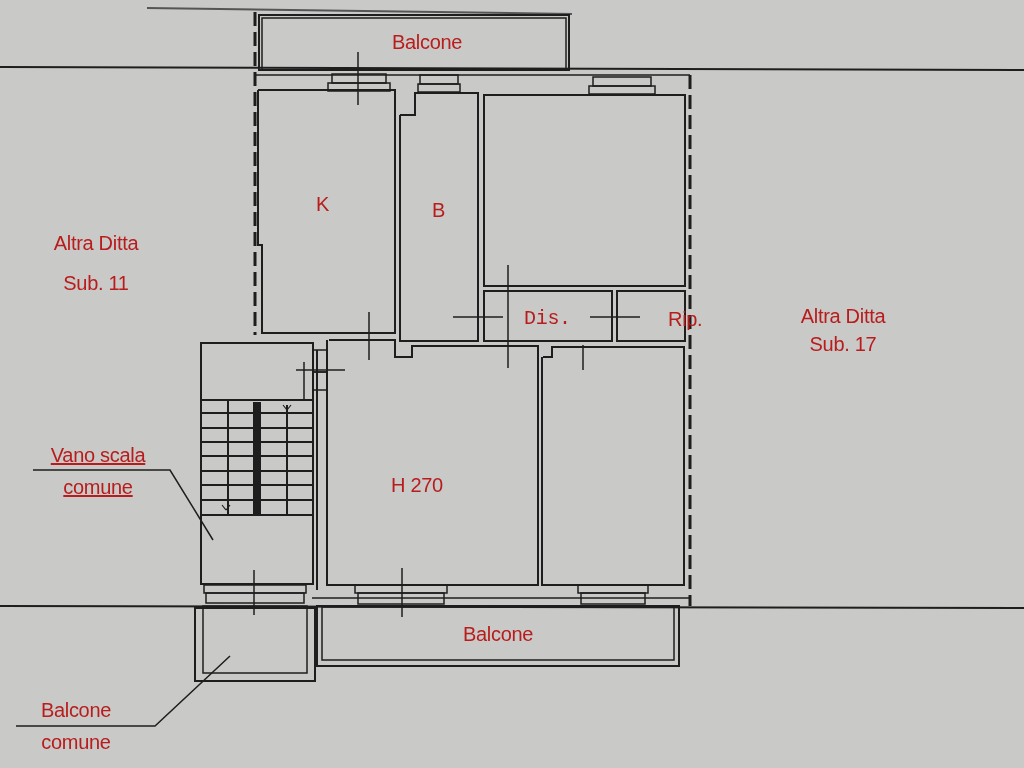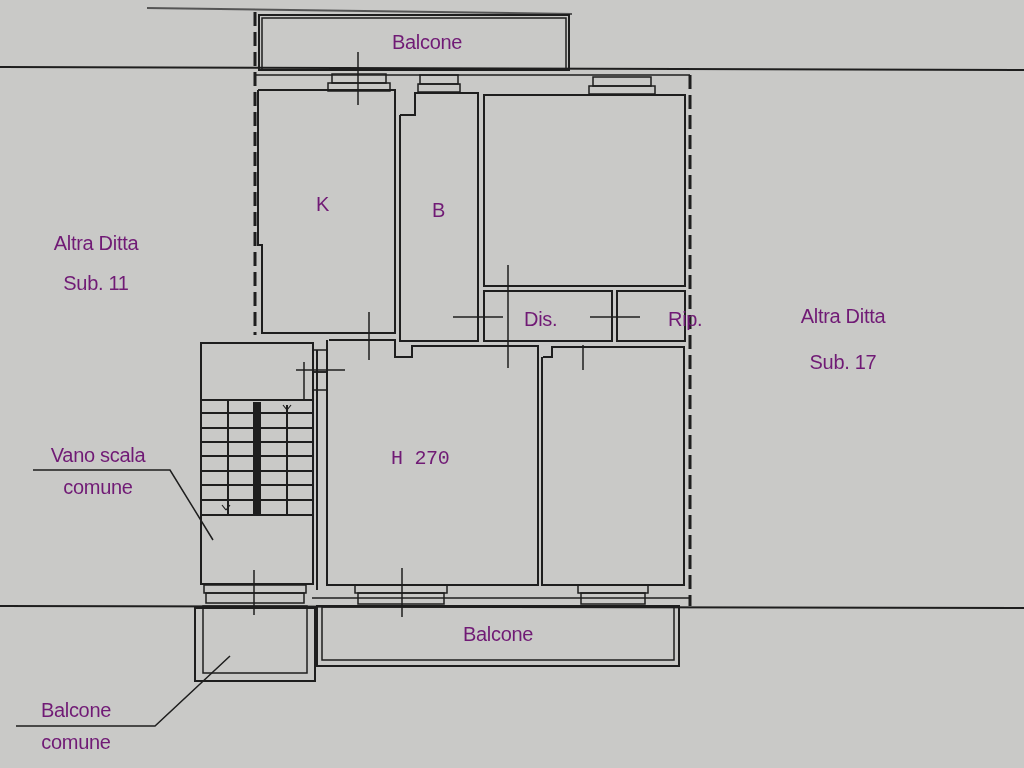"Balcone" .lbl { color: #701a75 -> #b91c1c }
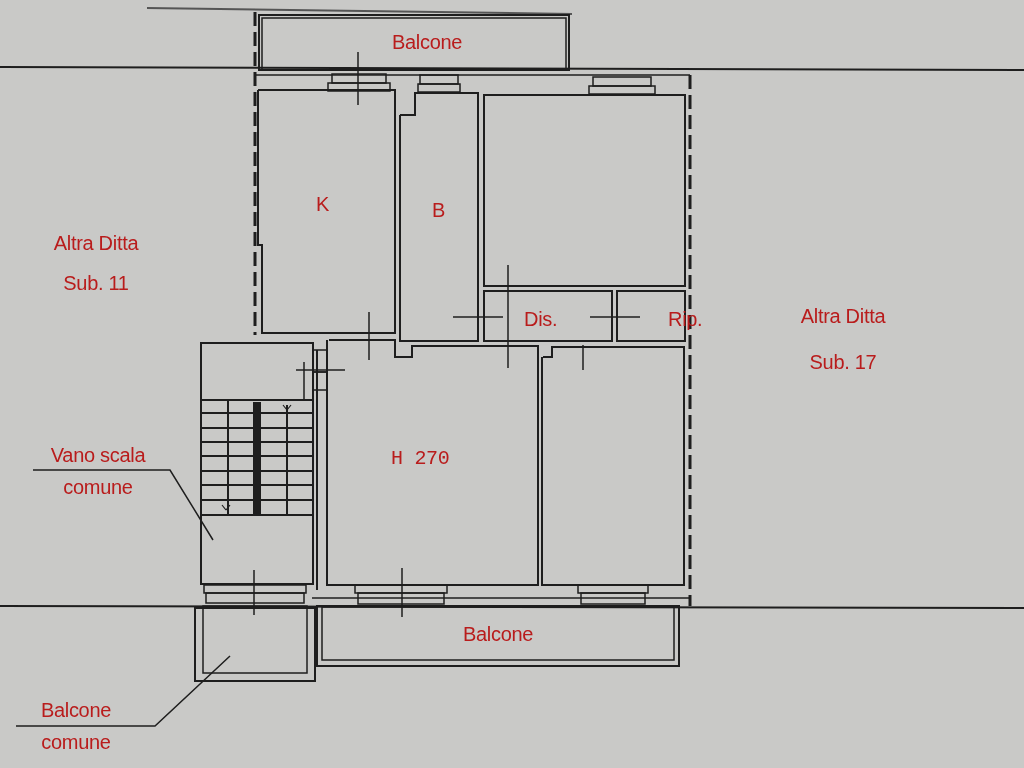"Dis." div.lbl { font-family: none -> Liberation Mono, monospace }
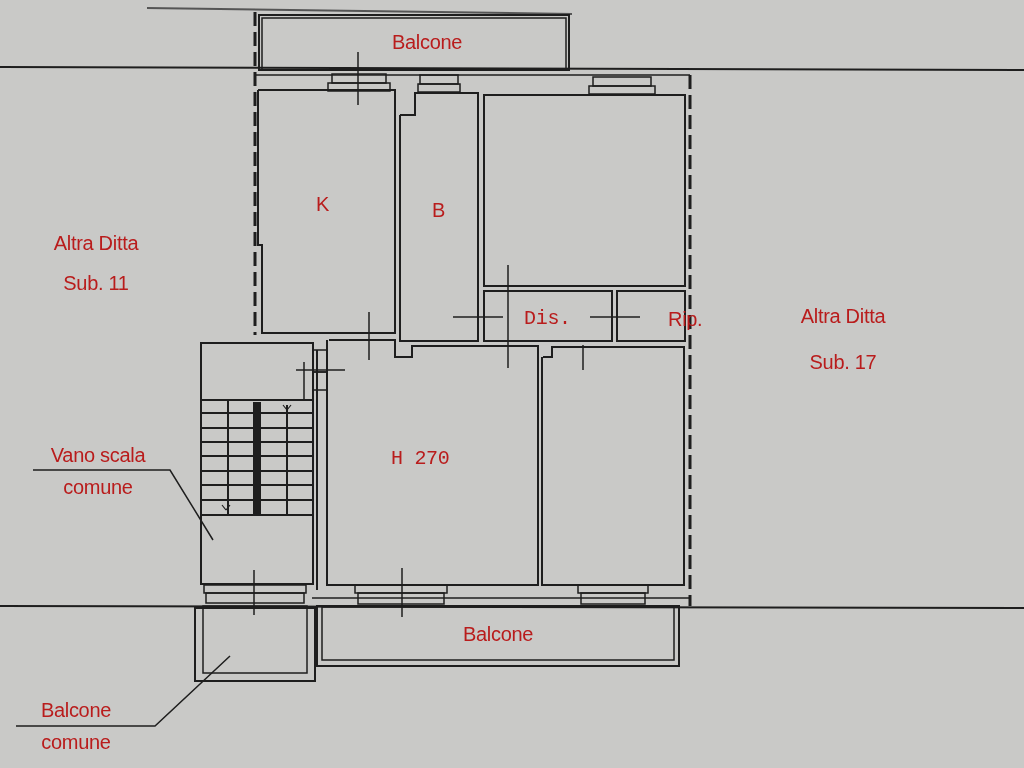"Sub. 17" span { margin-top: 22px -> 4px }
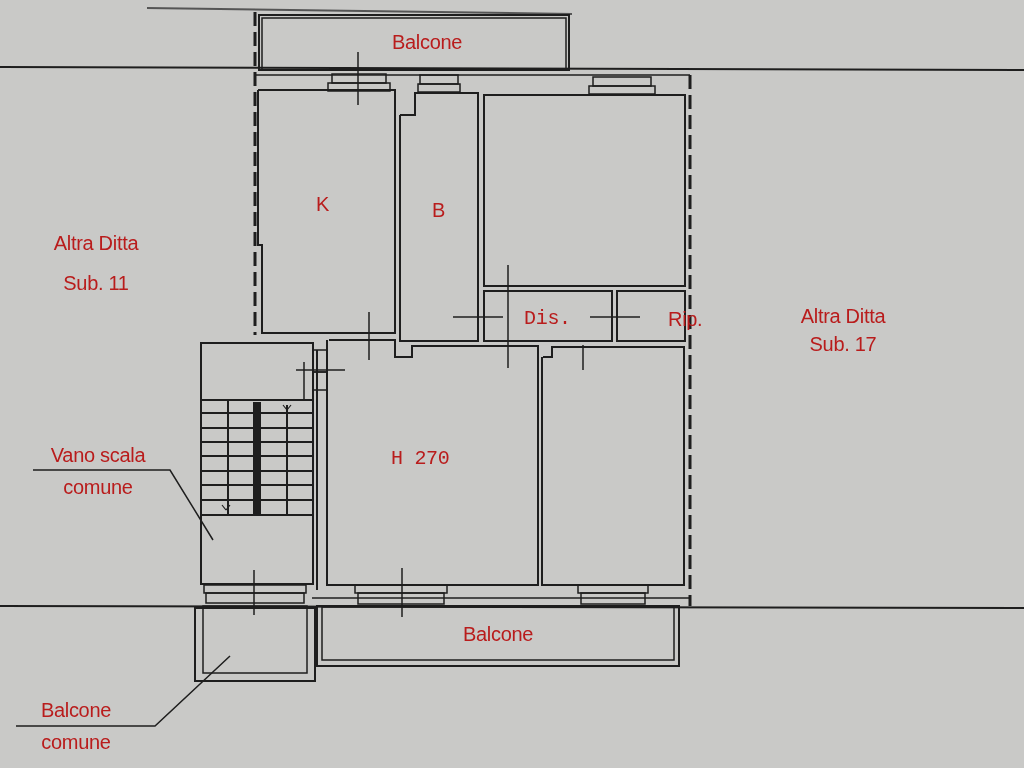"Vano scala" div.lbl { text-decoration: none -> underline }
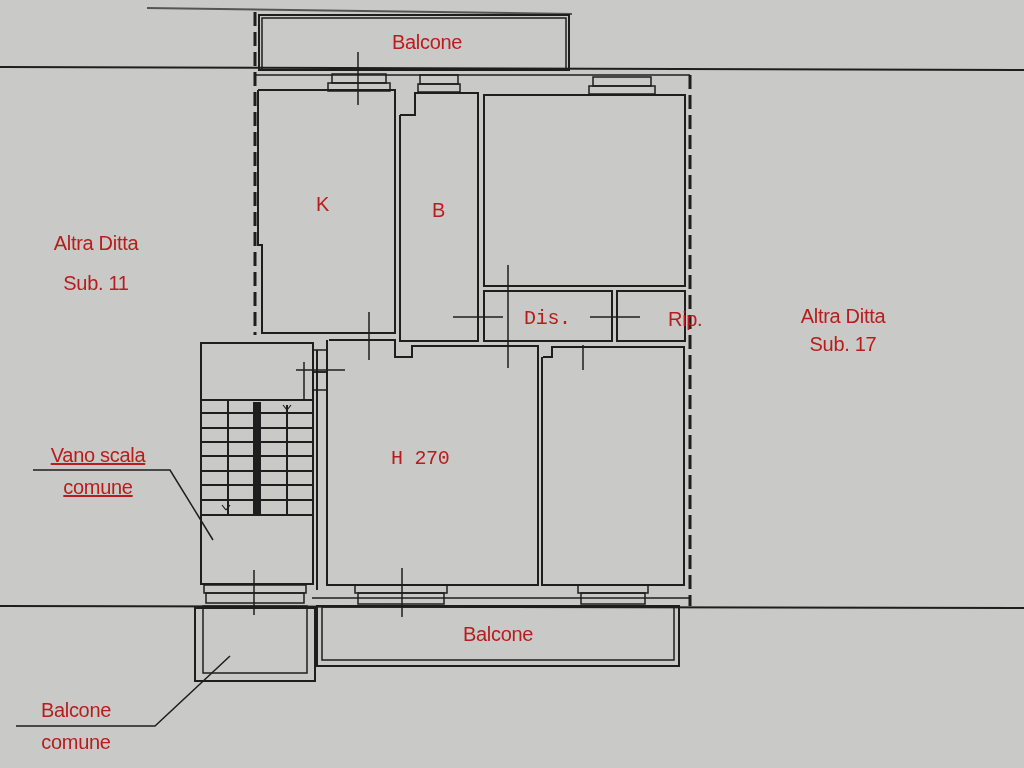"H 270" div.lbl { font-family: Liberation Mono, monospace -> none; top: 447px -> 473px }
